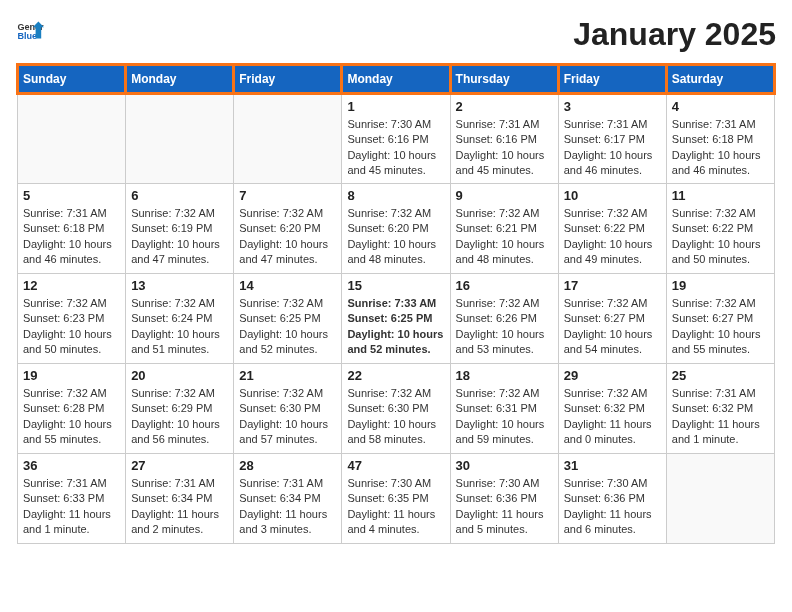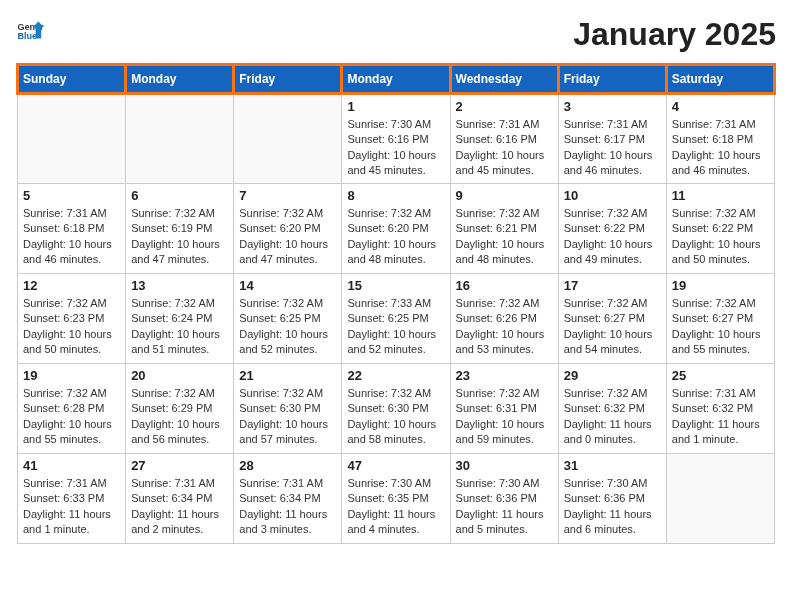"Wednesday" th { text: Wednesday -> Thursday }
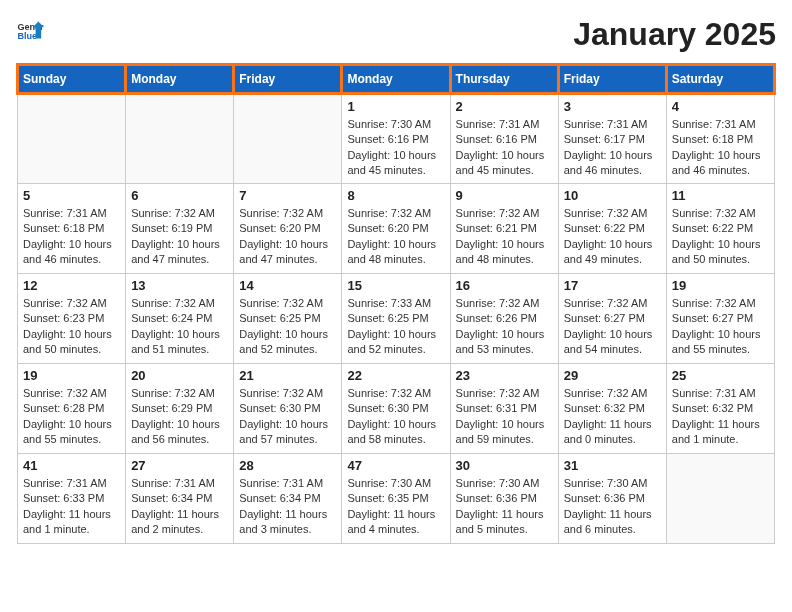"Sunrise: 7:33 AM" div.day-info { font-weight: none -> bold }
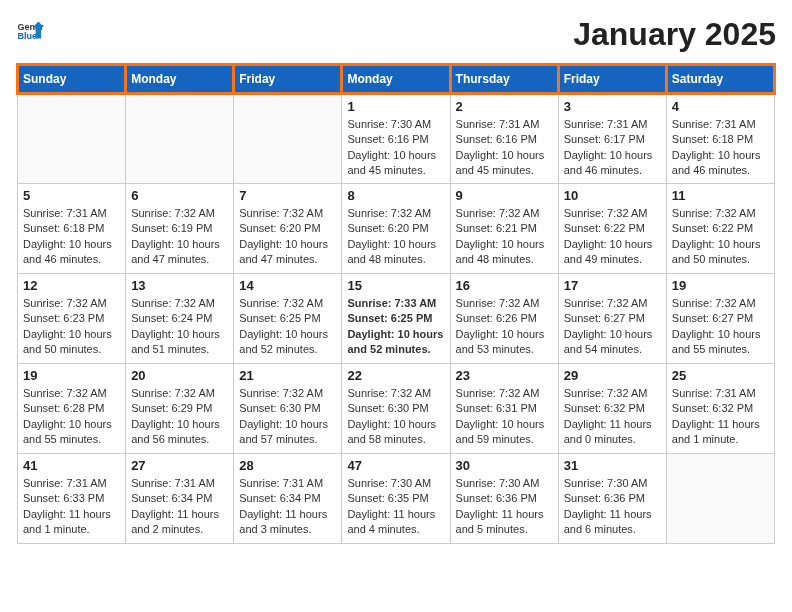"23" span.day-number { text: 23 -> 18 }
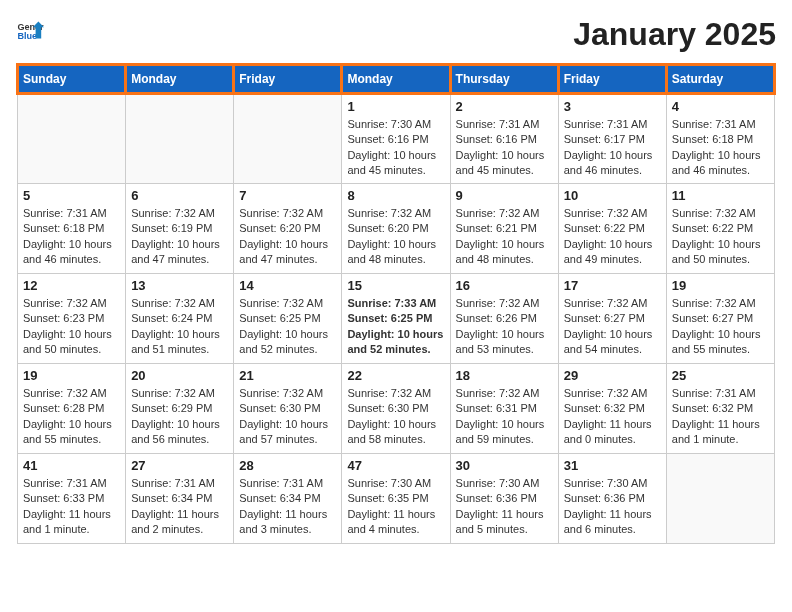"41" span.day-number { text: 41 -> 36 }
